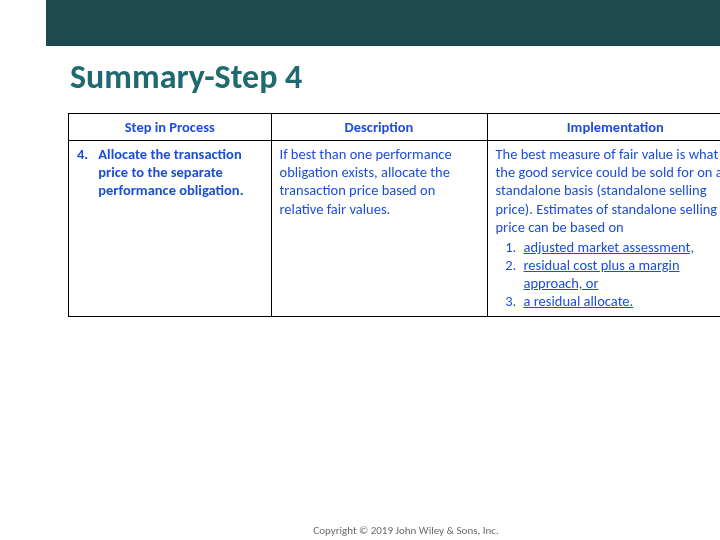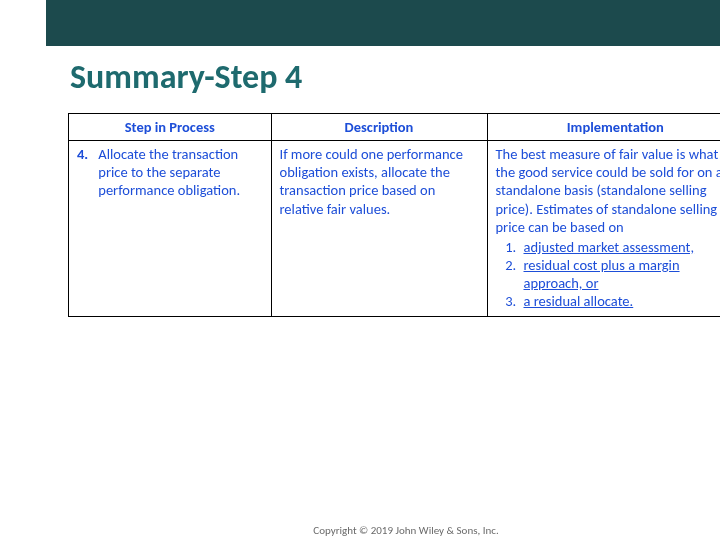"Allocate the transaction price to" .step-text { font-weight: 400 -> 700 }
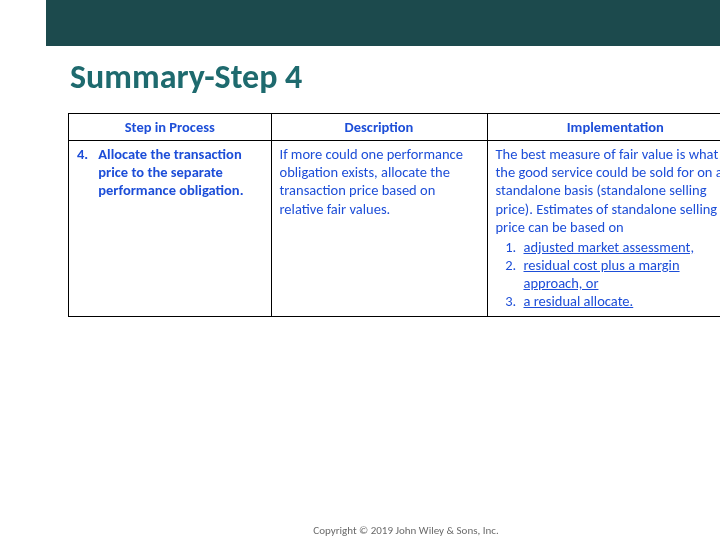"If more could one performance" td { text: more could -> best than }
